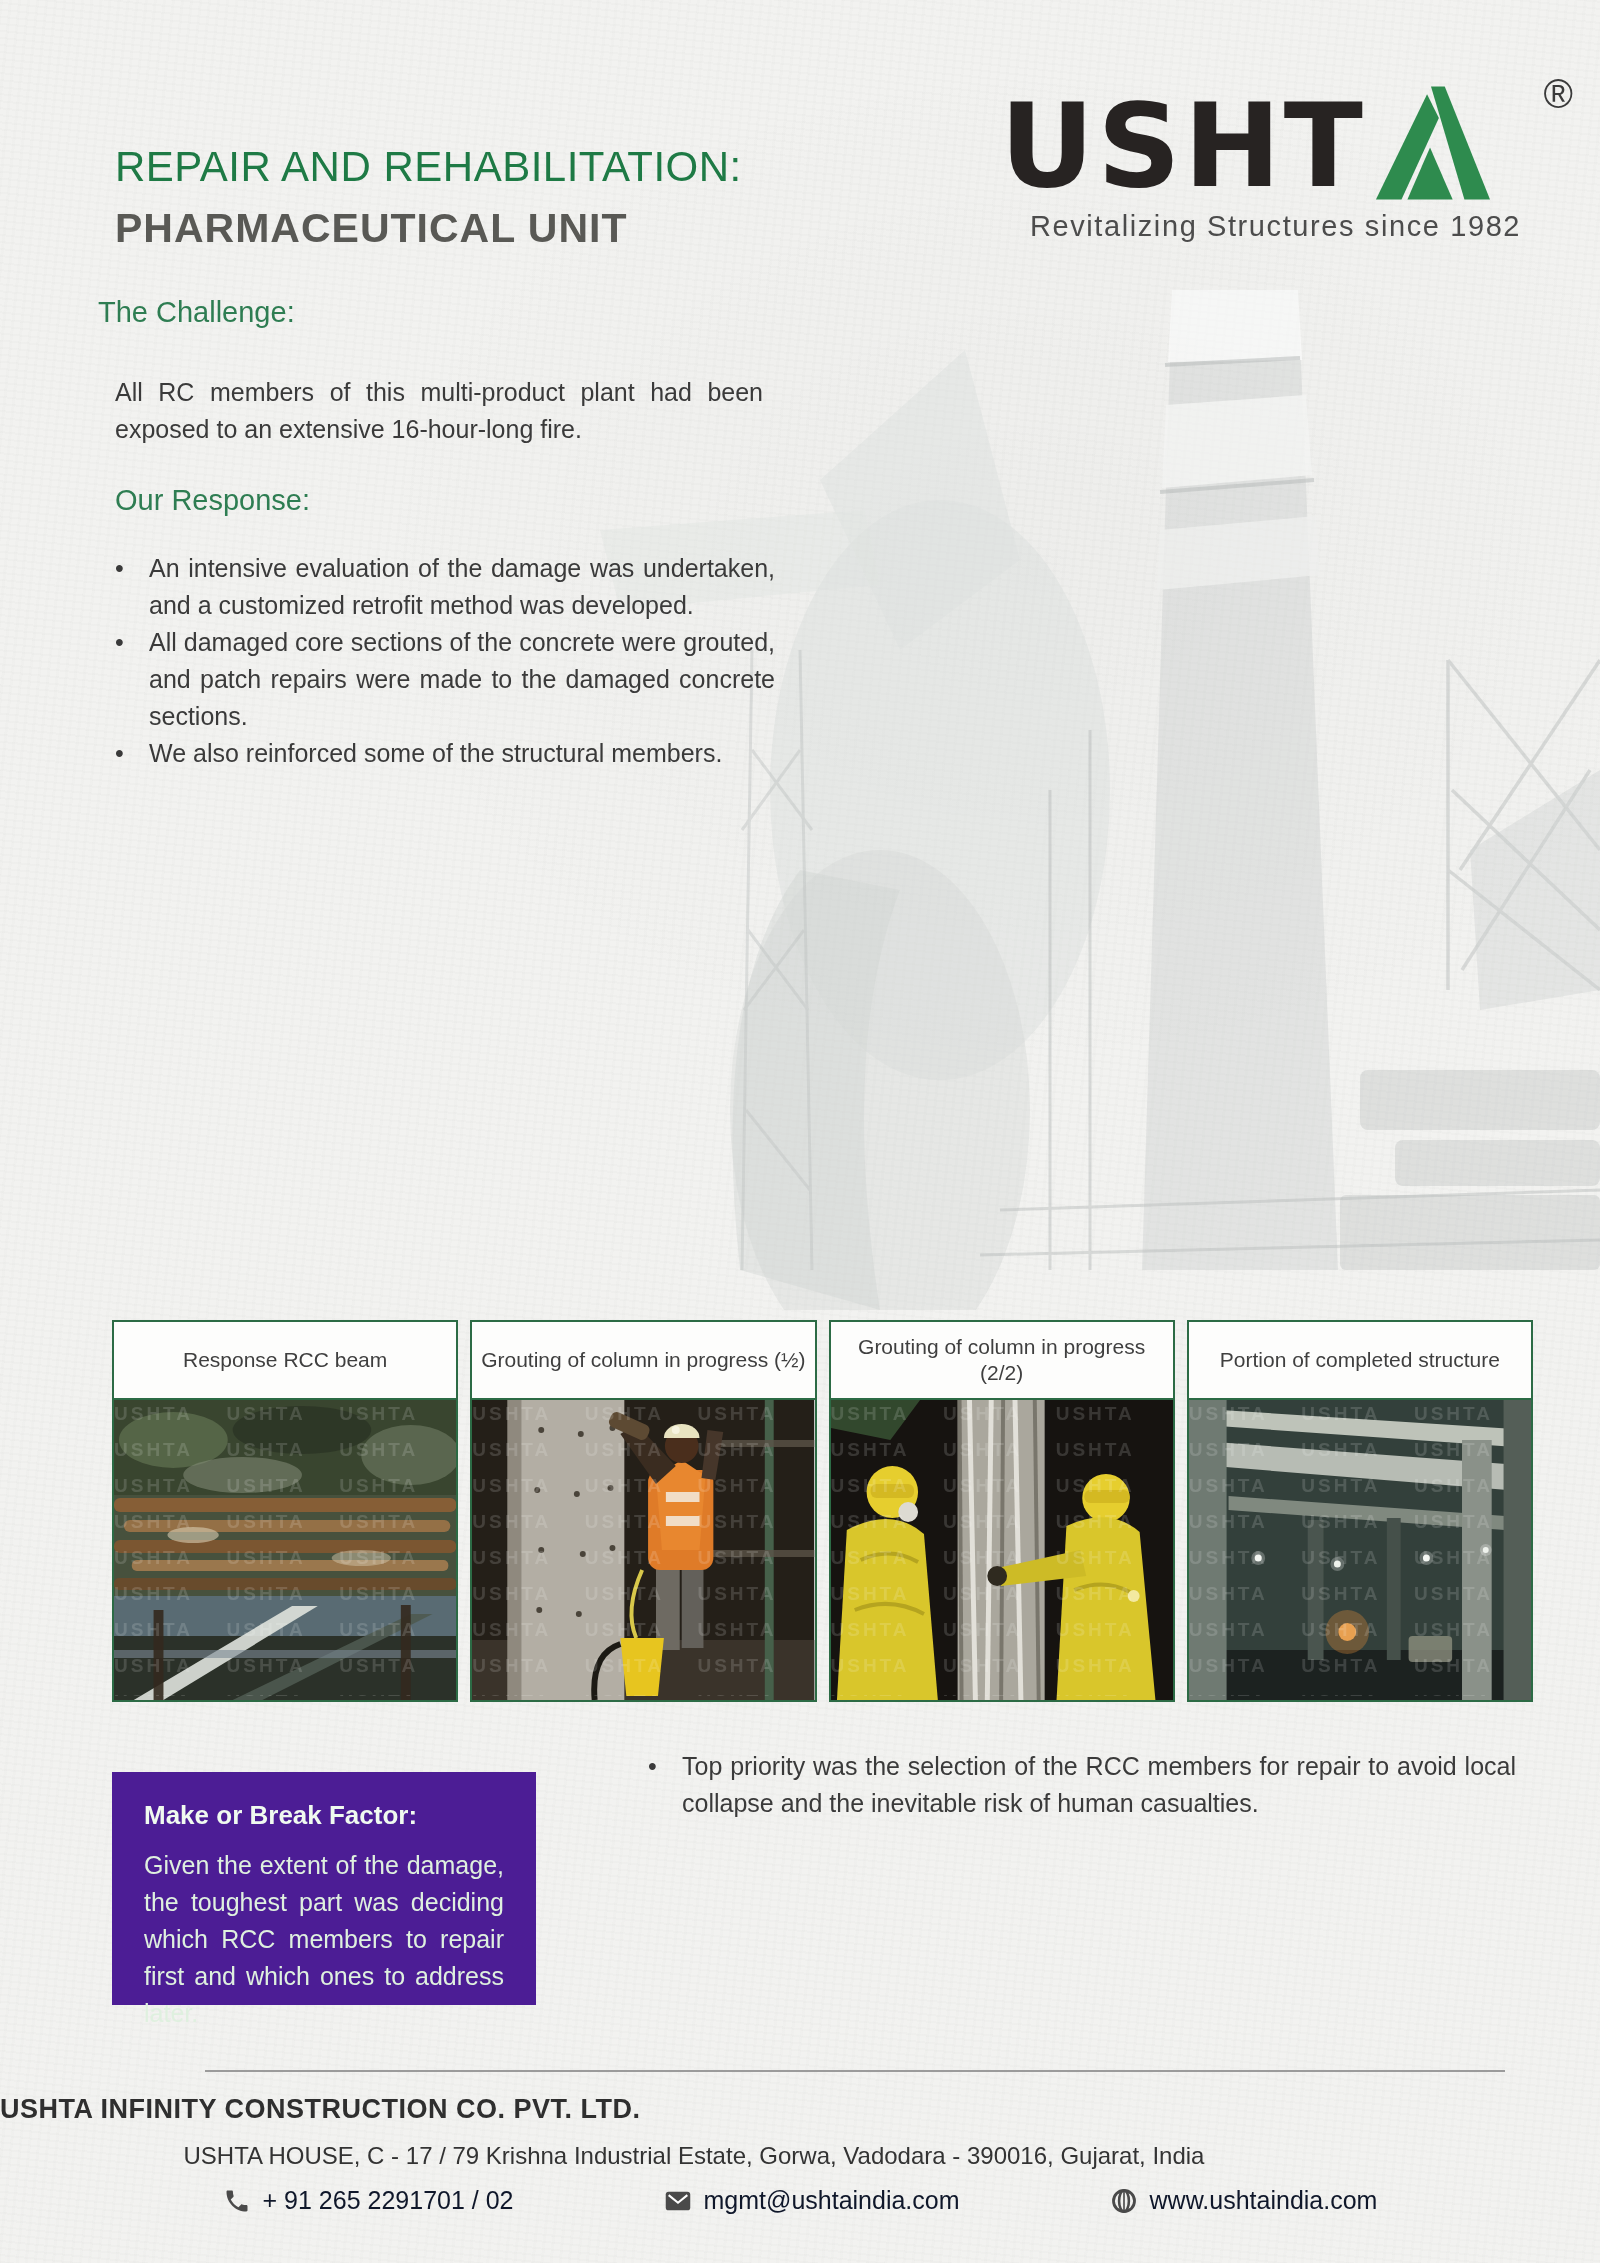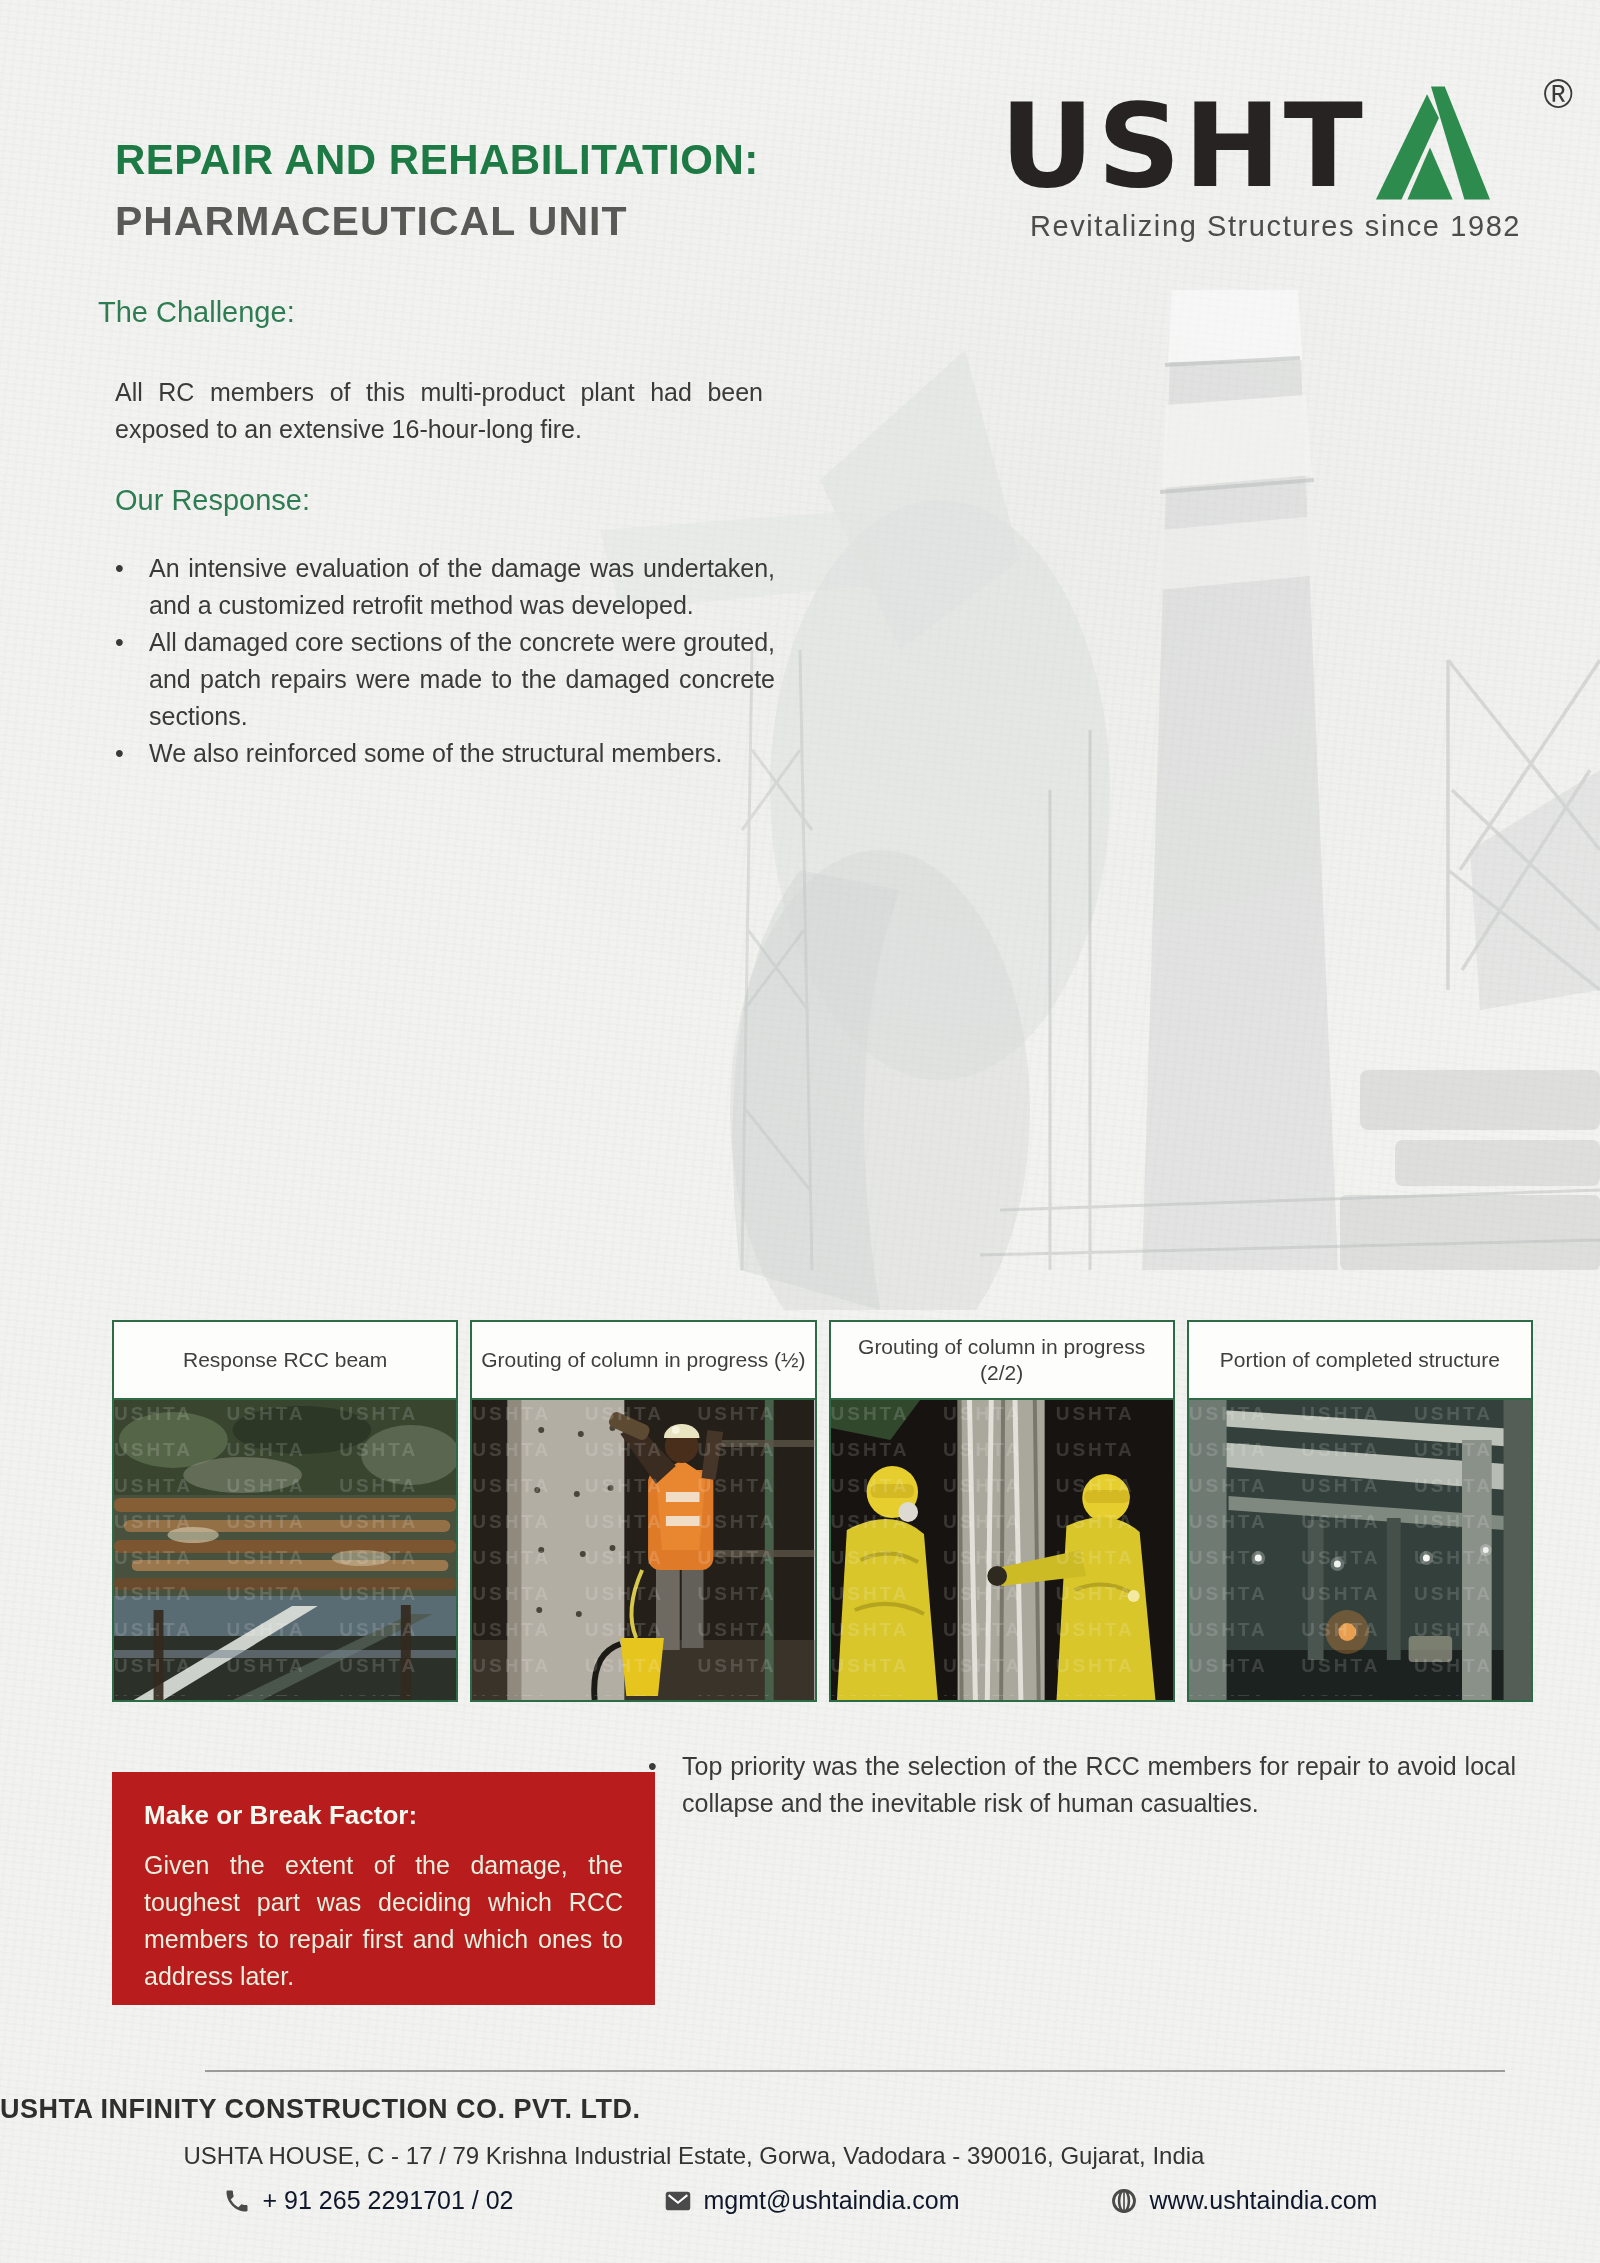"REPAIR AND REHABILITATION:" .title-1 { font-weight: 700 -> 400; margin-top: none -> 7px }
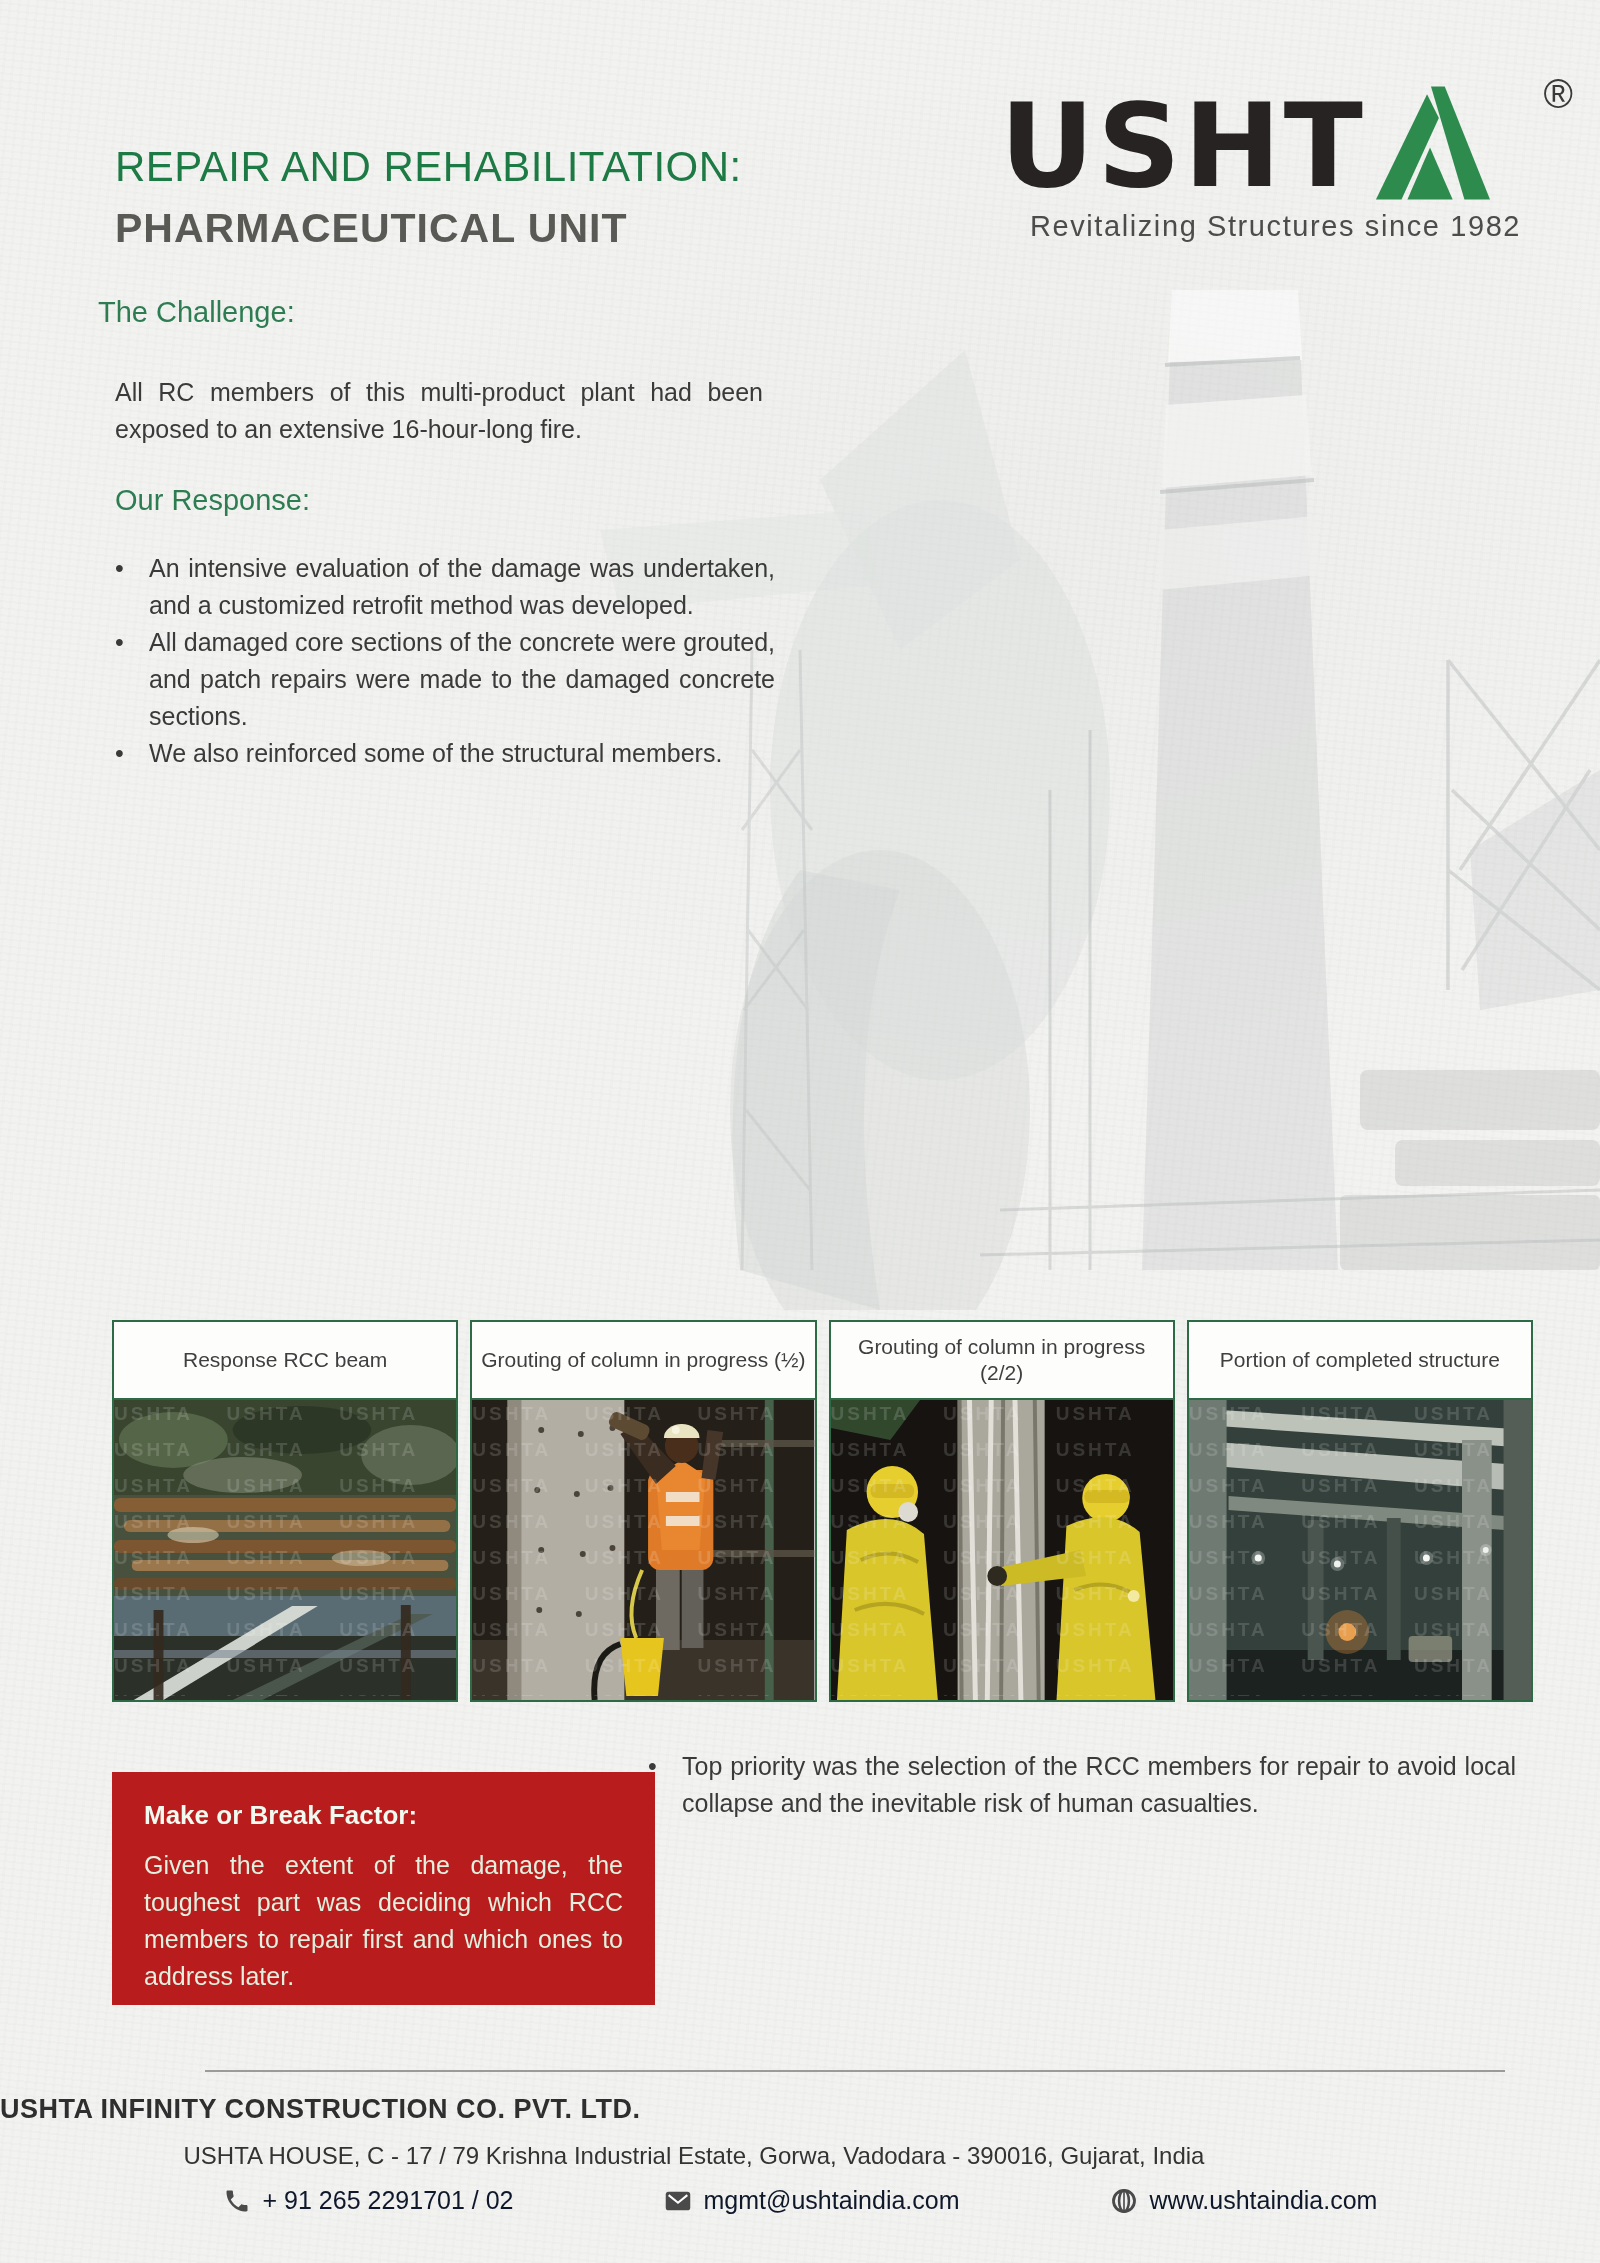"Make or Break Factor:" .mob-box { background: #b91c1c -> #4c1d95; width: 543px -> 424px }
